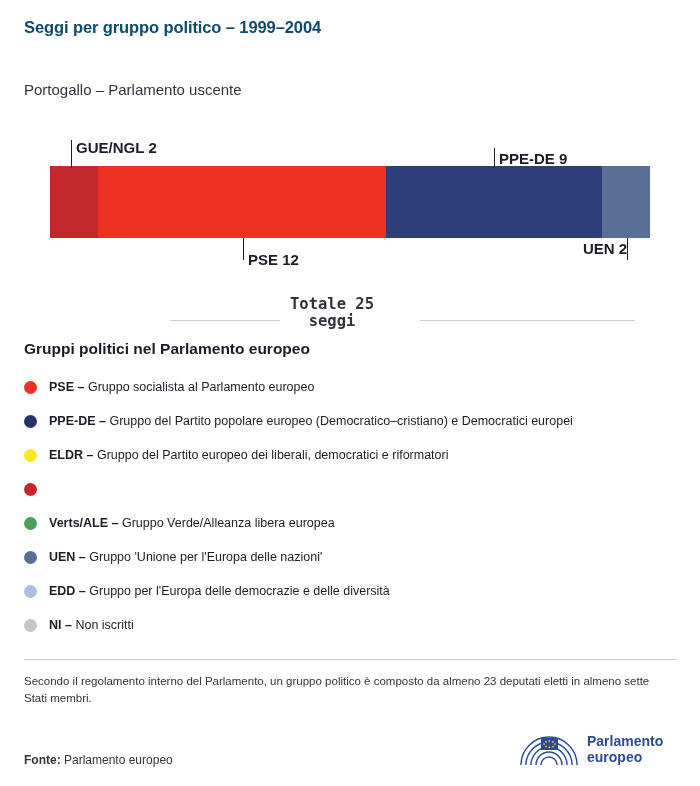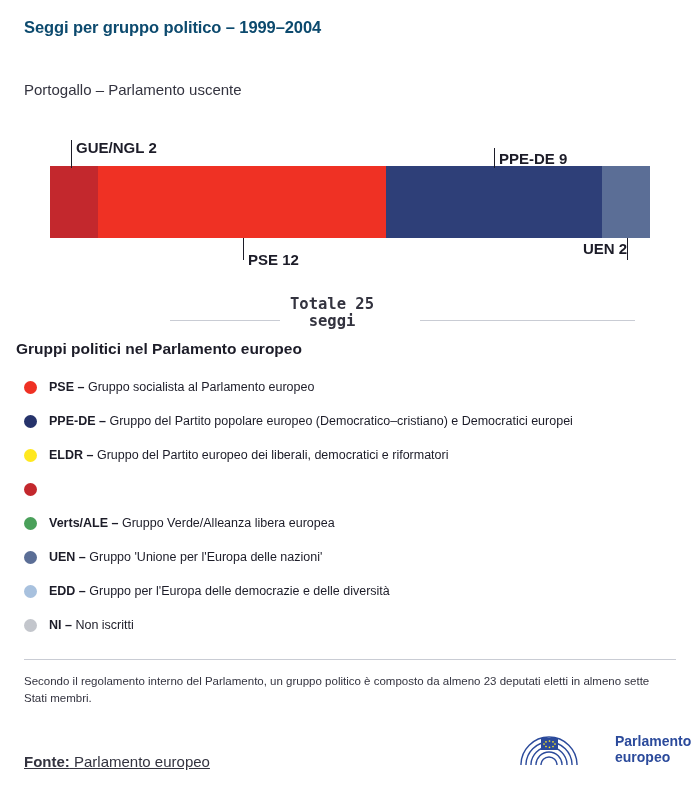"Gruppi politici nel Parlamento europeo" .legend-title { left: 16px -> 24px }
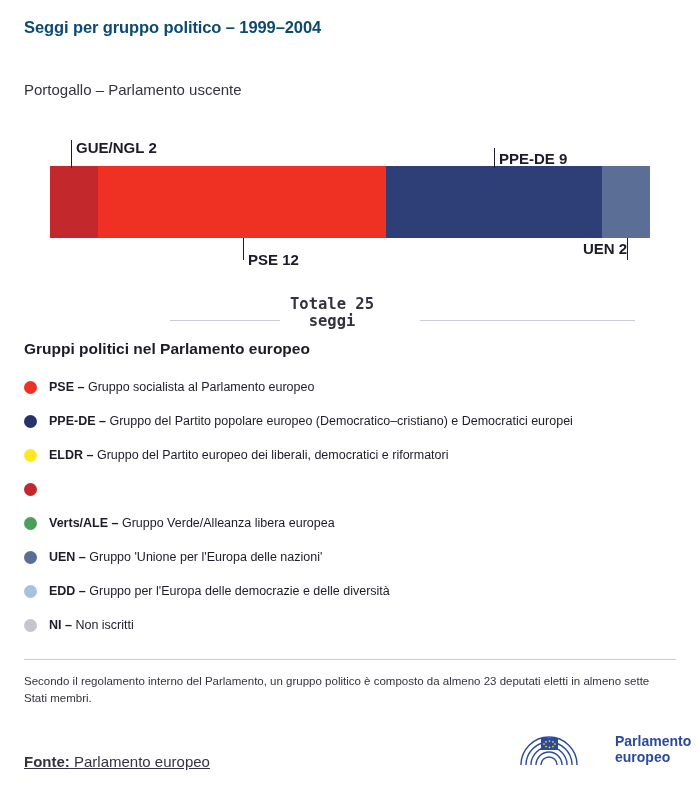"Parlamento" .logo { gap: 28px -> none }
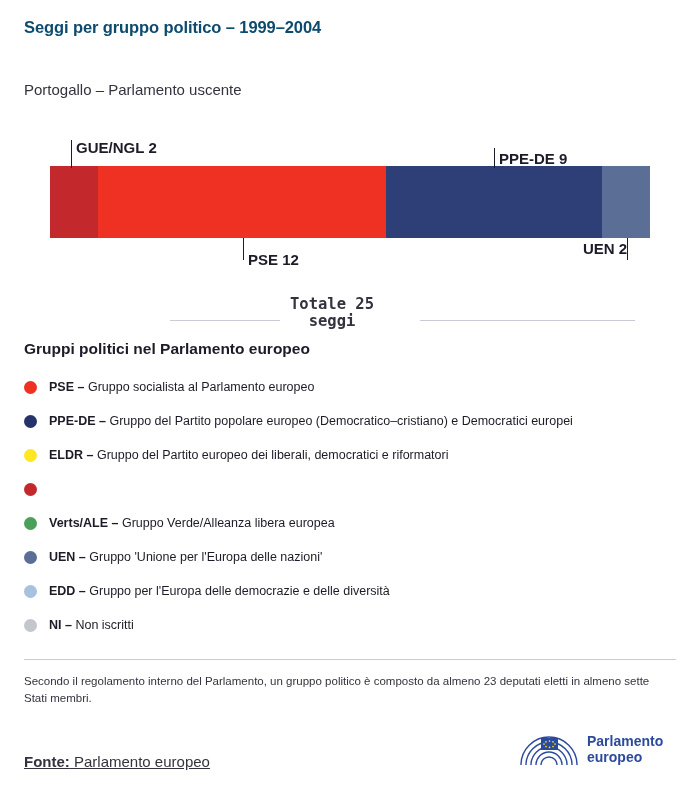"Fonte: Parlamento europeo" .source { font-size: 15px -> 12px; text-decoration: underline -> none }
